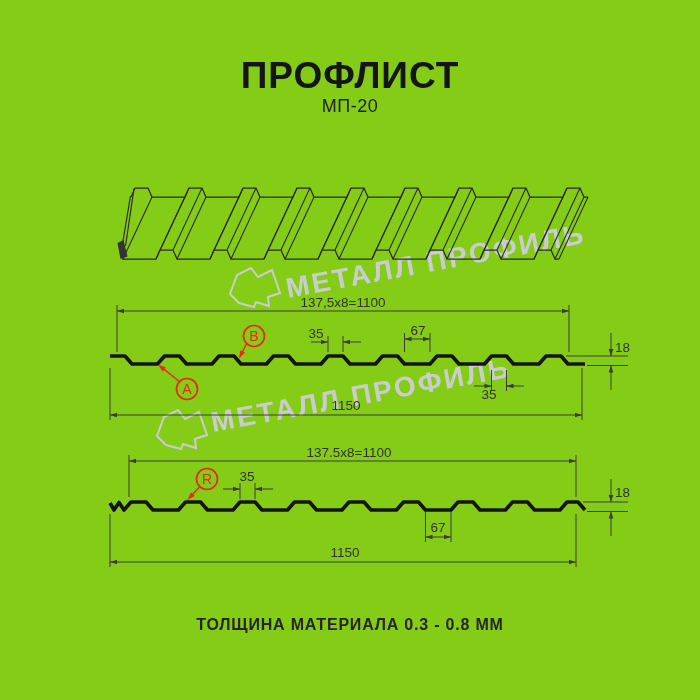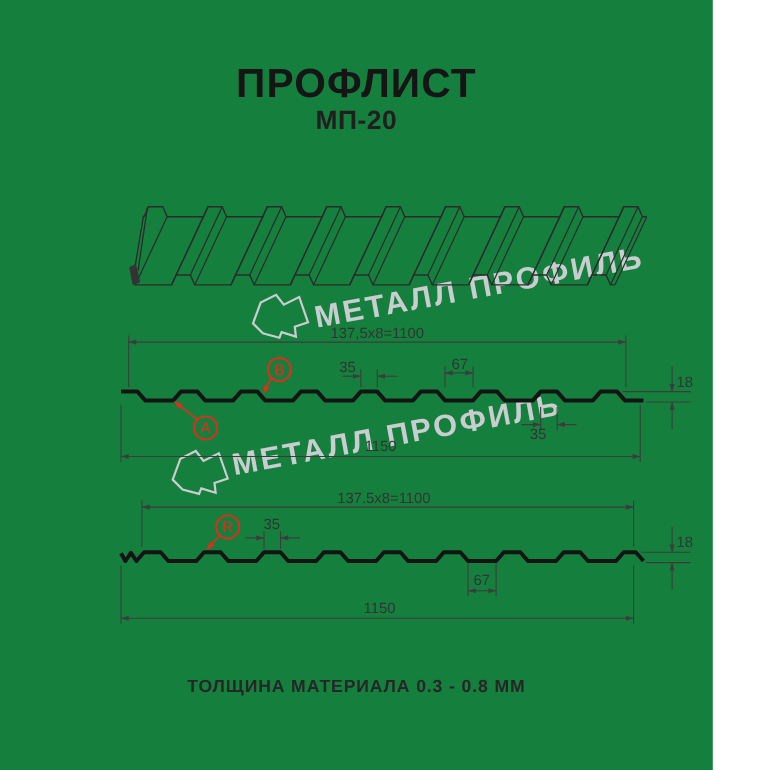"ПРОФЛИСТ" .stage { background: #15803d -> #84cc16; width: 648px -> 700px }
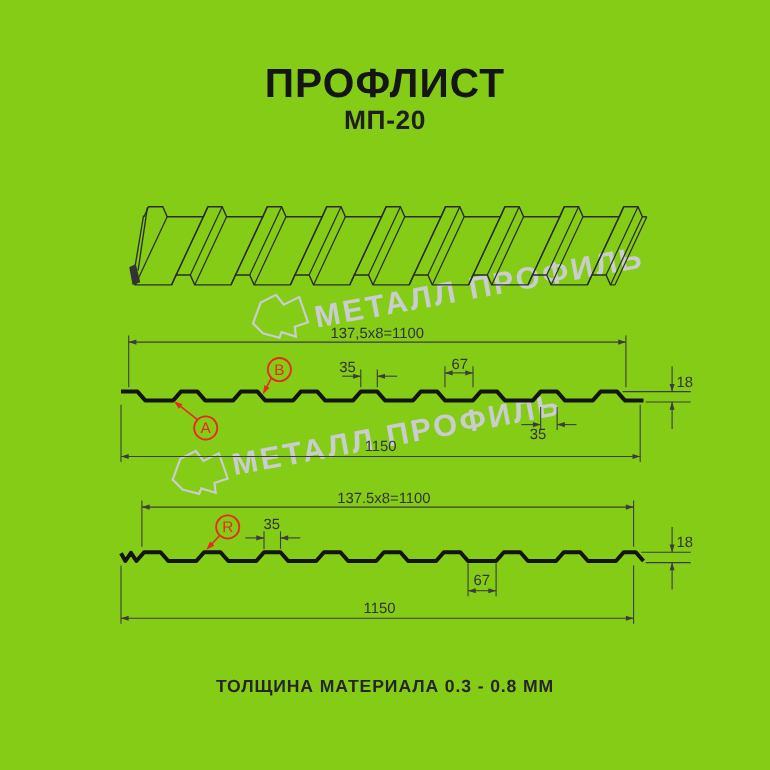"МП-20" .subtitle { font-size: 24px -> 18px; font-weight: bold -> normal }
